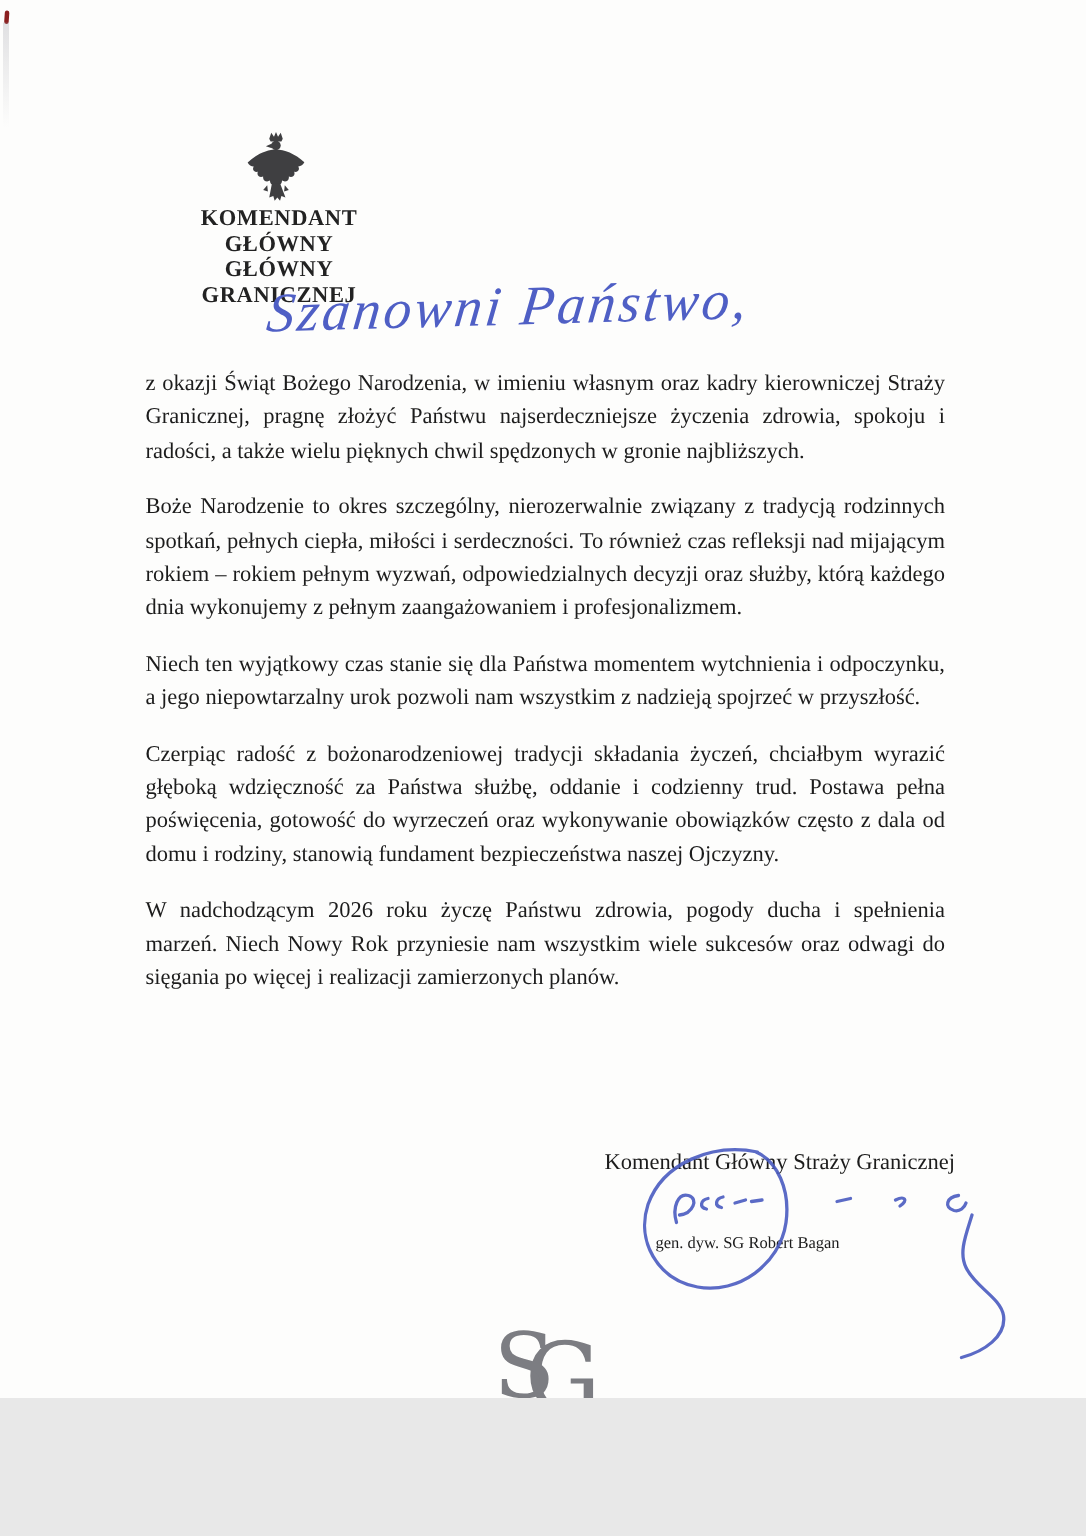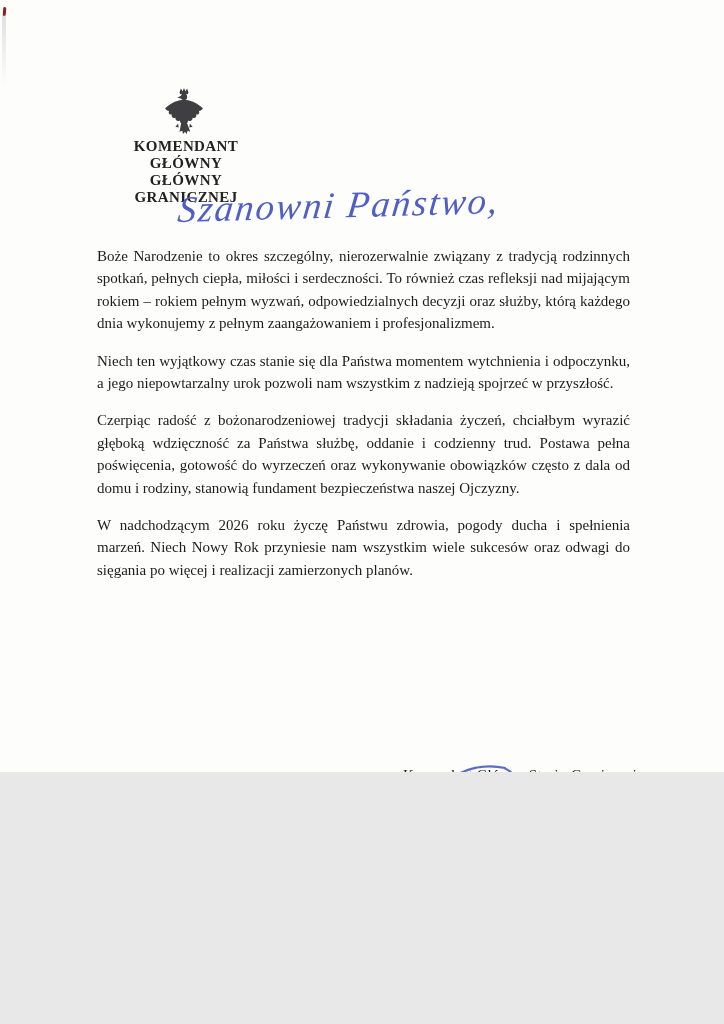"KOMENDANT GŁÓWNY" .page { height: 772px -> 932px }
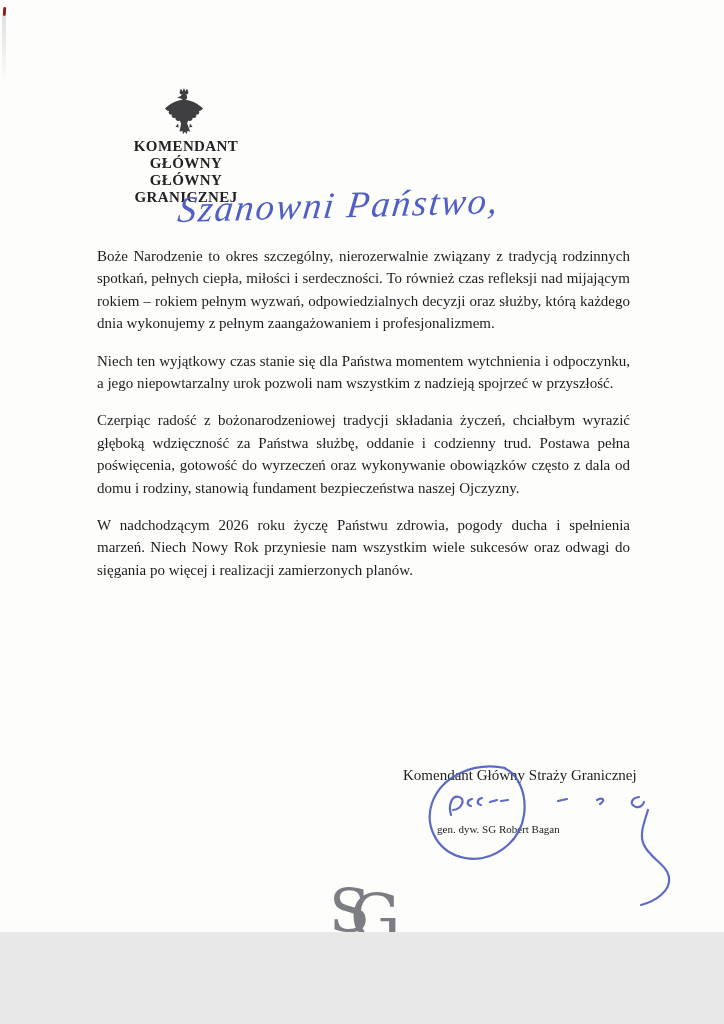"z okazji Świąt Bożego Narodzenia," p { html: none -> <p>z okazji Świąt Bożego Narodzenia, w imieniu własnym oraz kadry kierowniczej Straży Granicznej, pragnę złożyć Państwu najserdeczniejsze życzenia zdrowia, spokoju i radości, a także wielu pięknych chwil spędzonych w gronie najbliższych.</p> }
